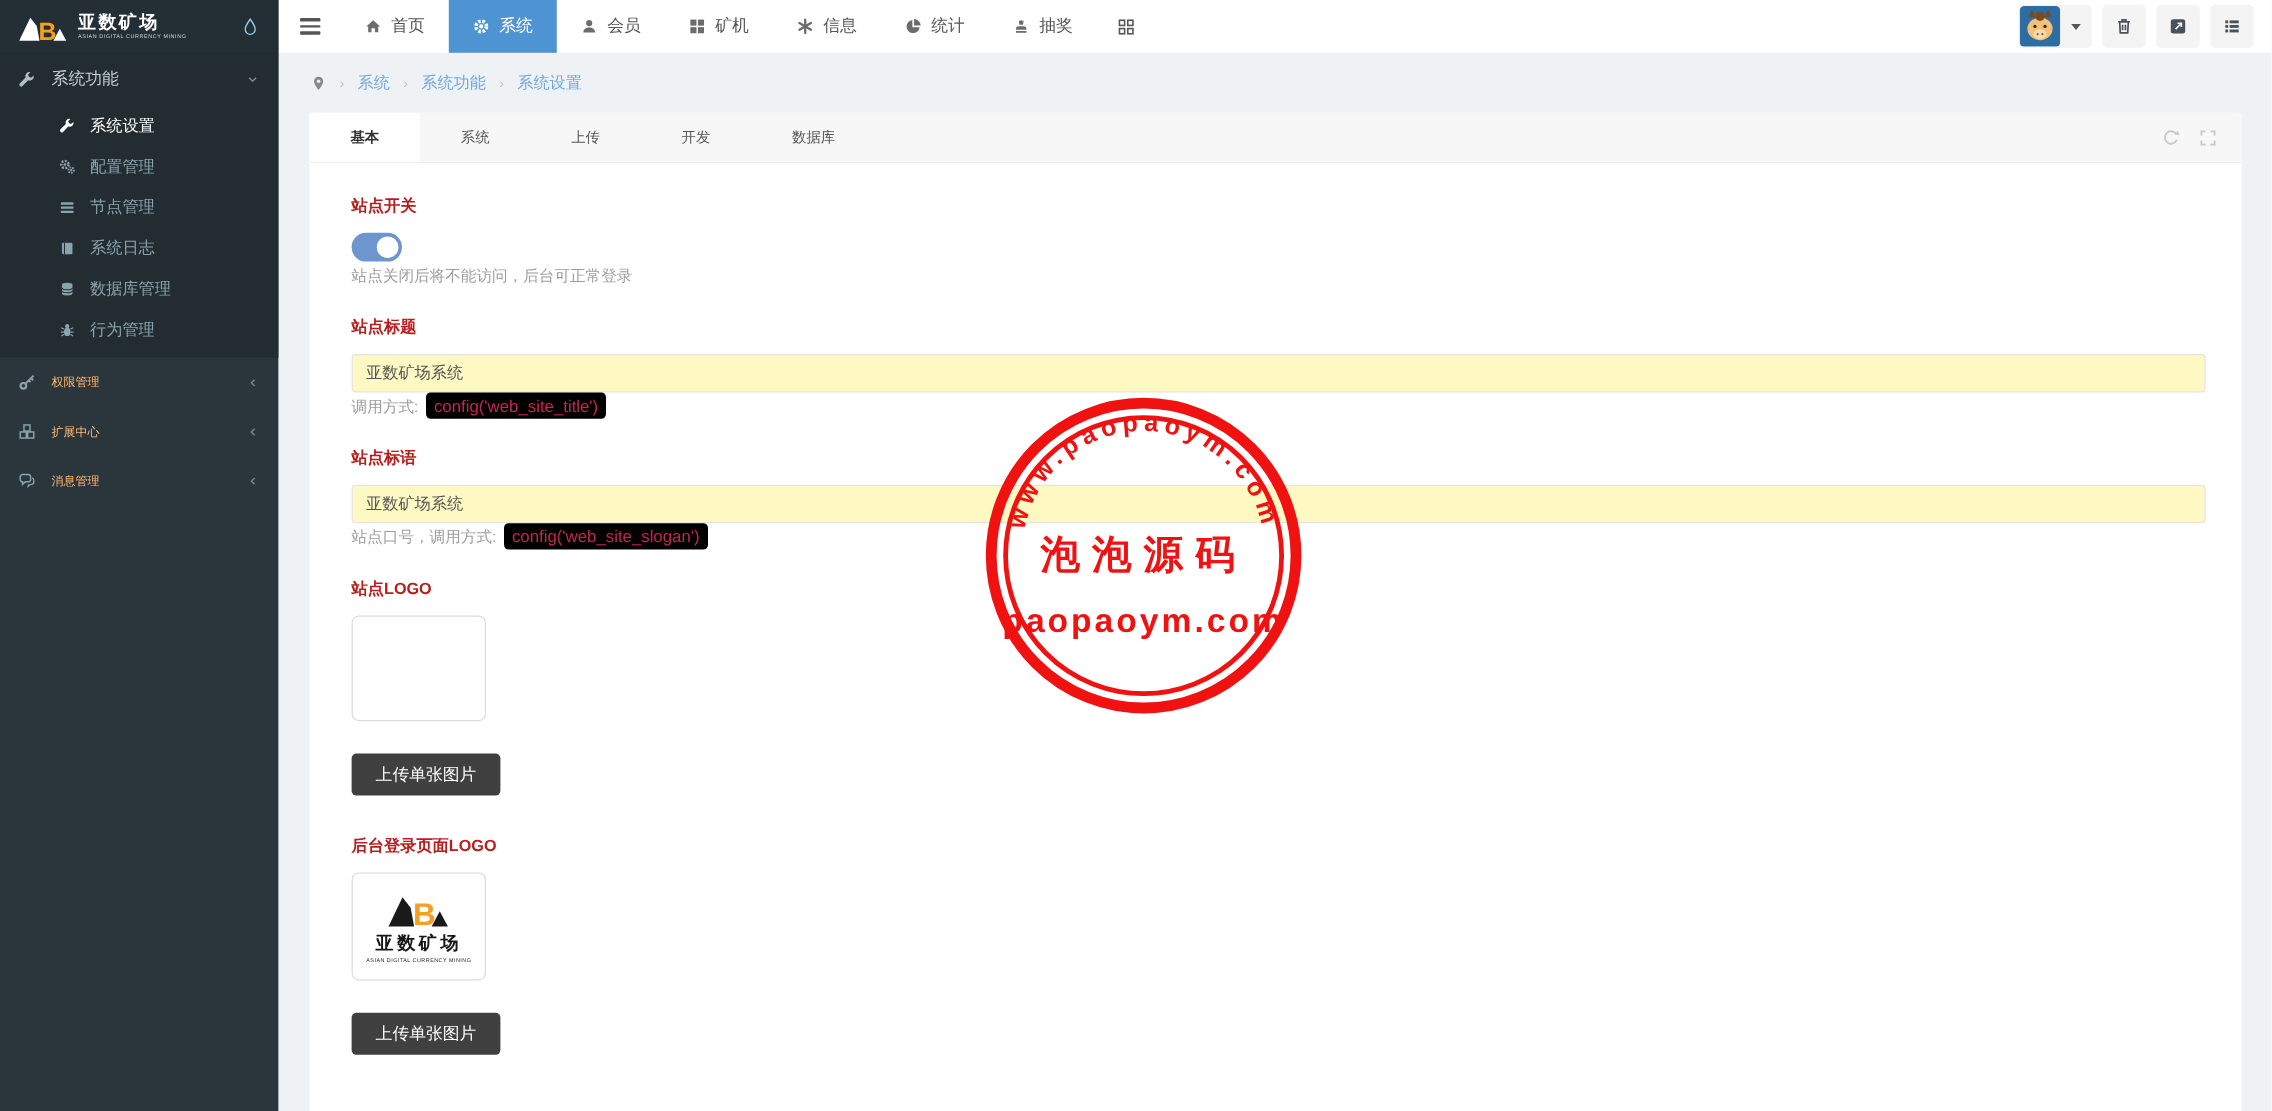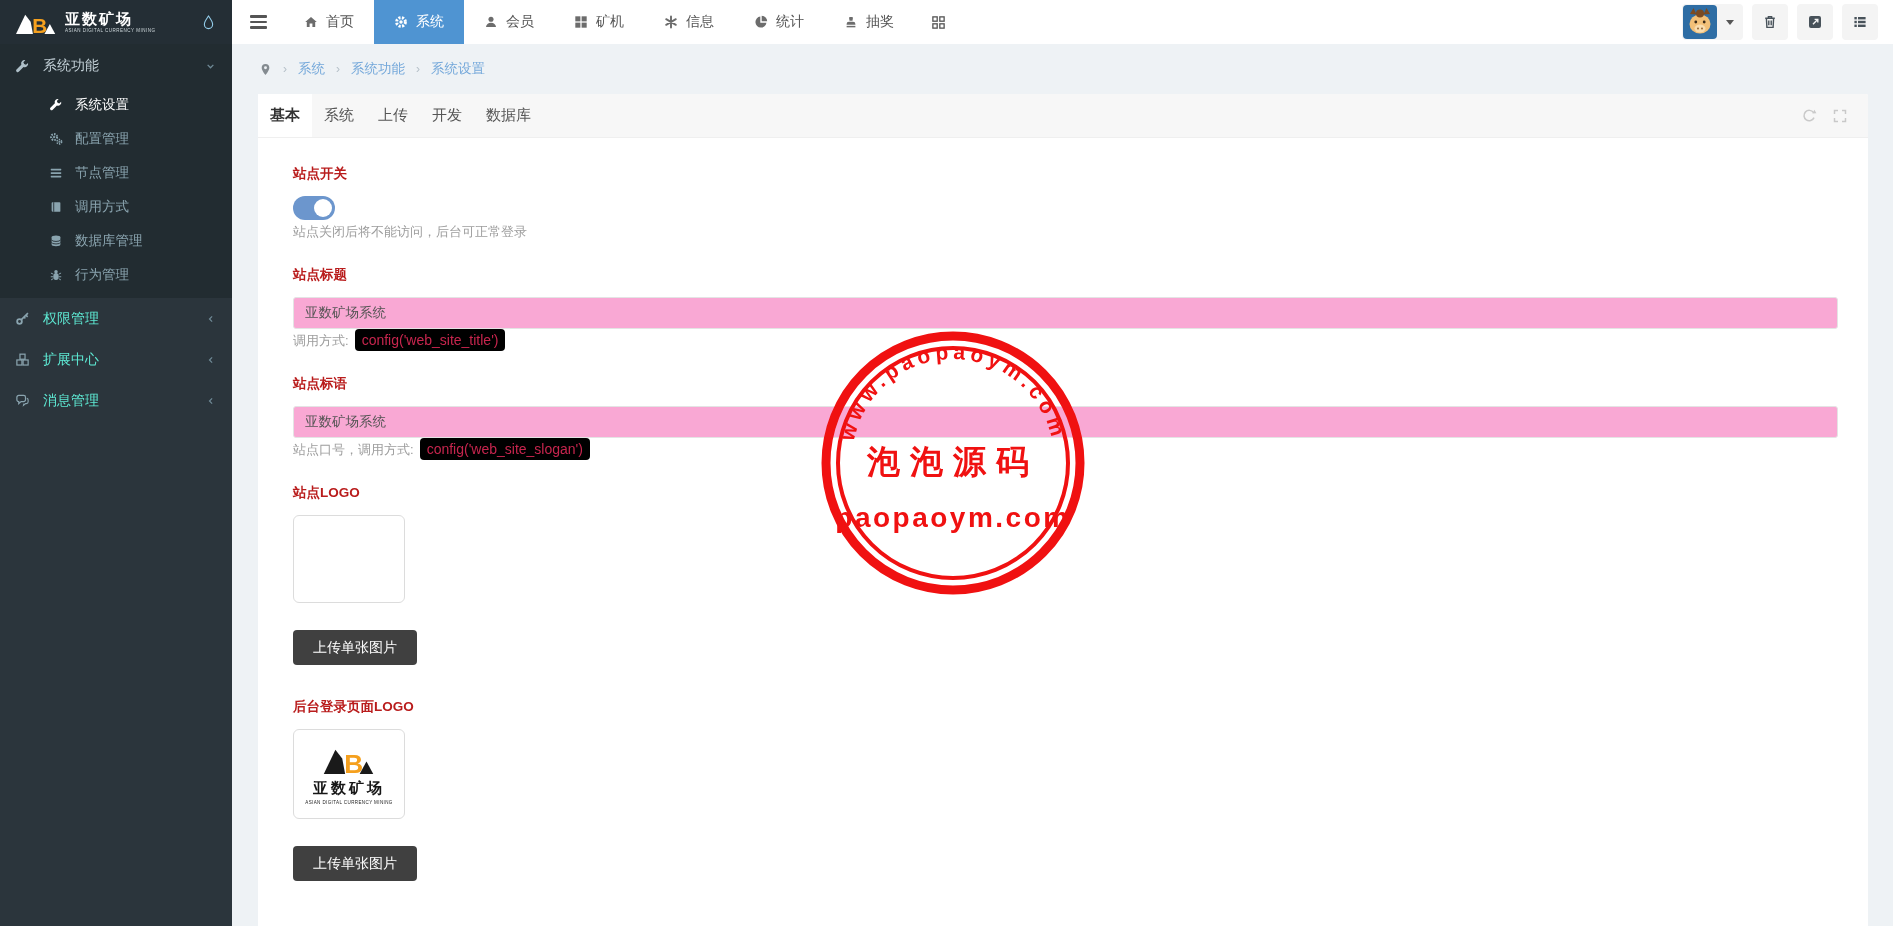"基本" .tab { font-size: 15px -> 12px; padding: 12px 12px -> 12px 34px }
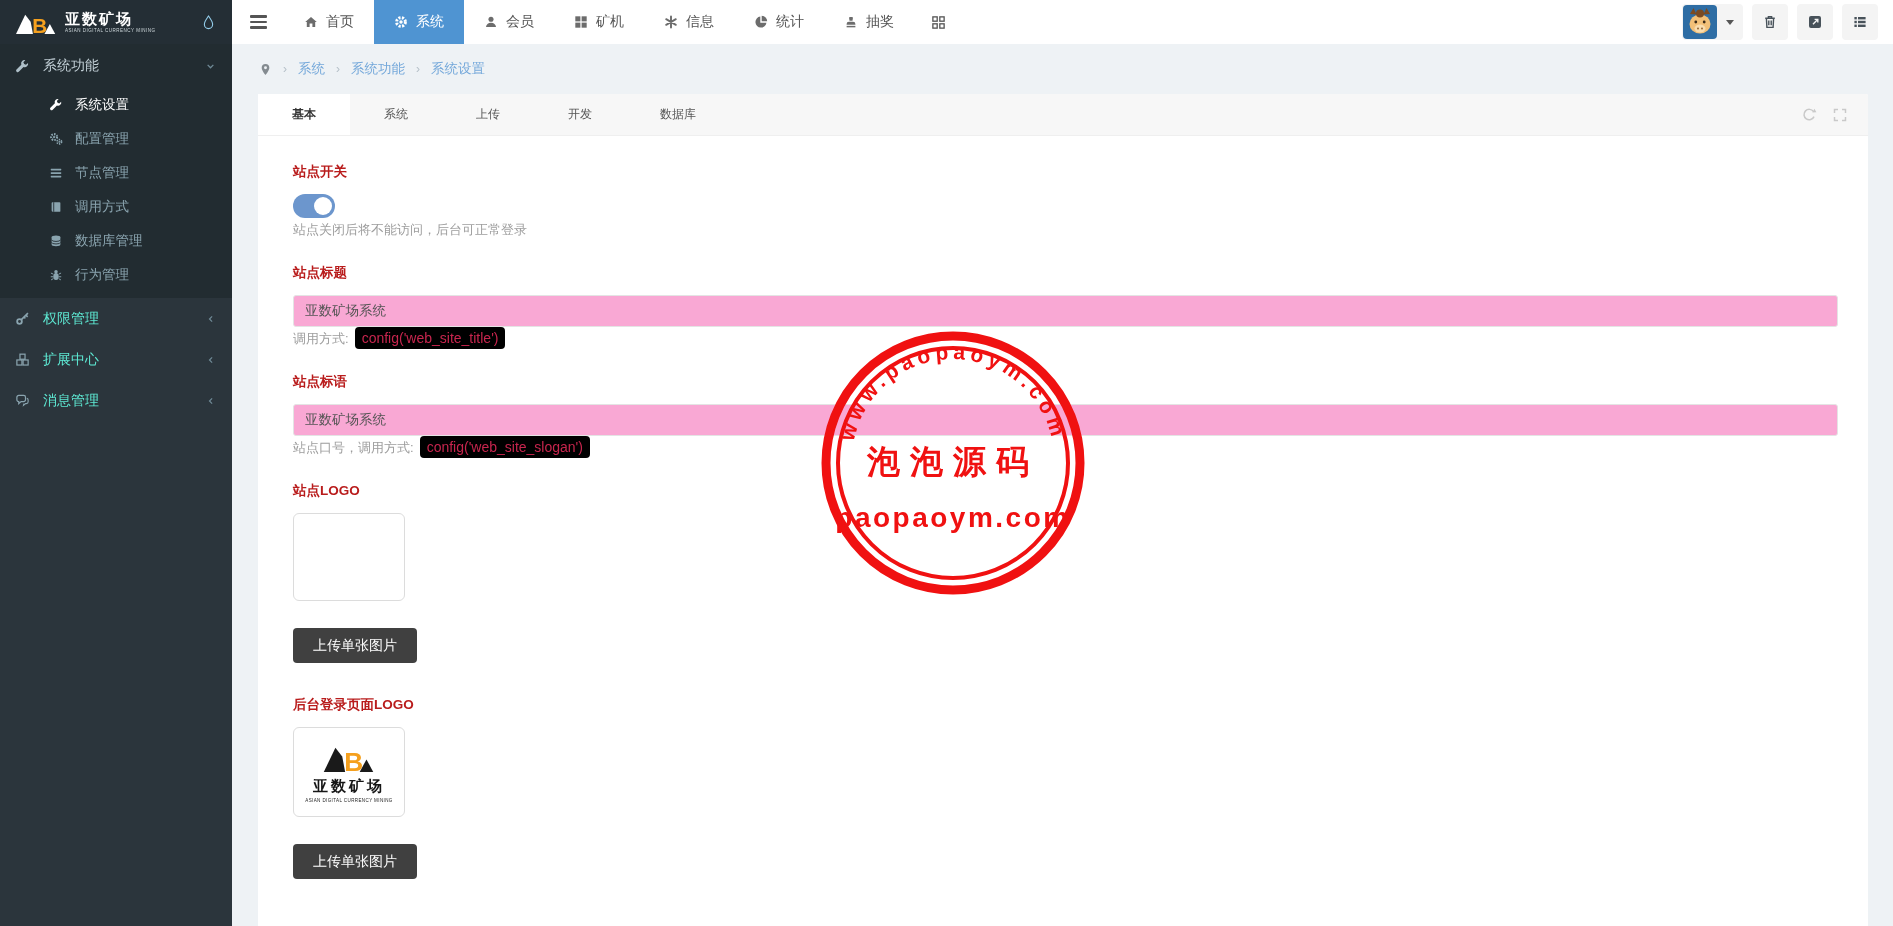"调用方式" span { text: 调用方式 -> 系统日志 }
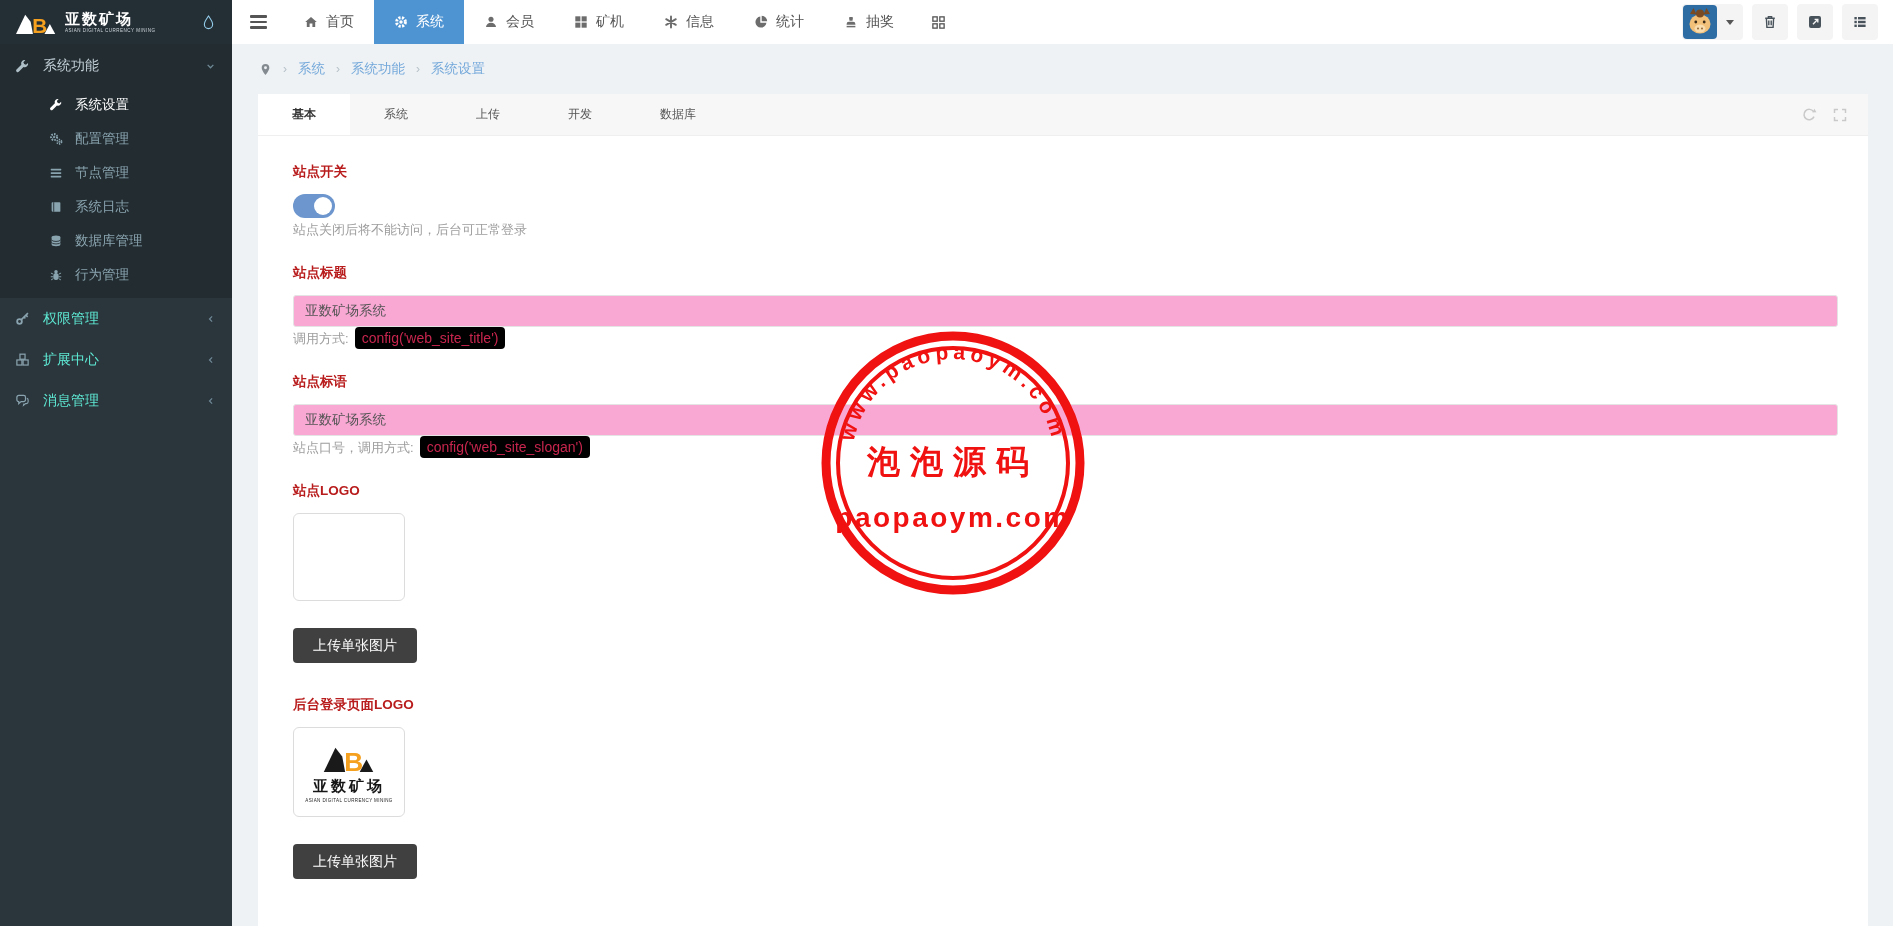"权限管理" .top-item { color: #5eead4 -> #fdba74; font-size: 14px -> 10px }
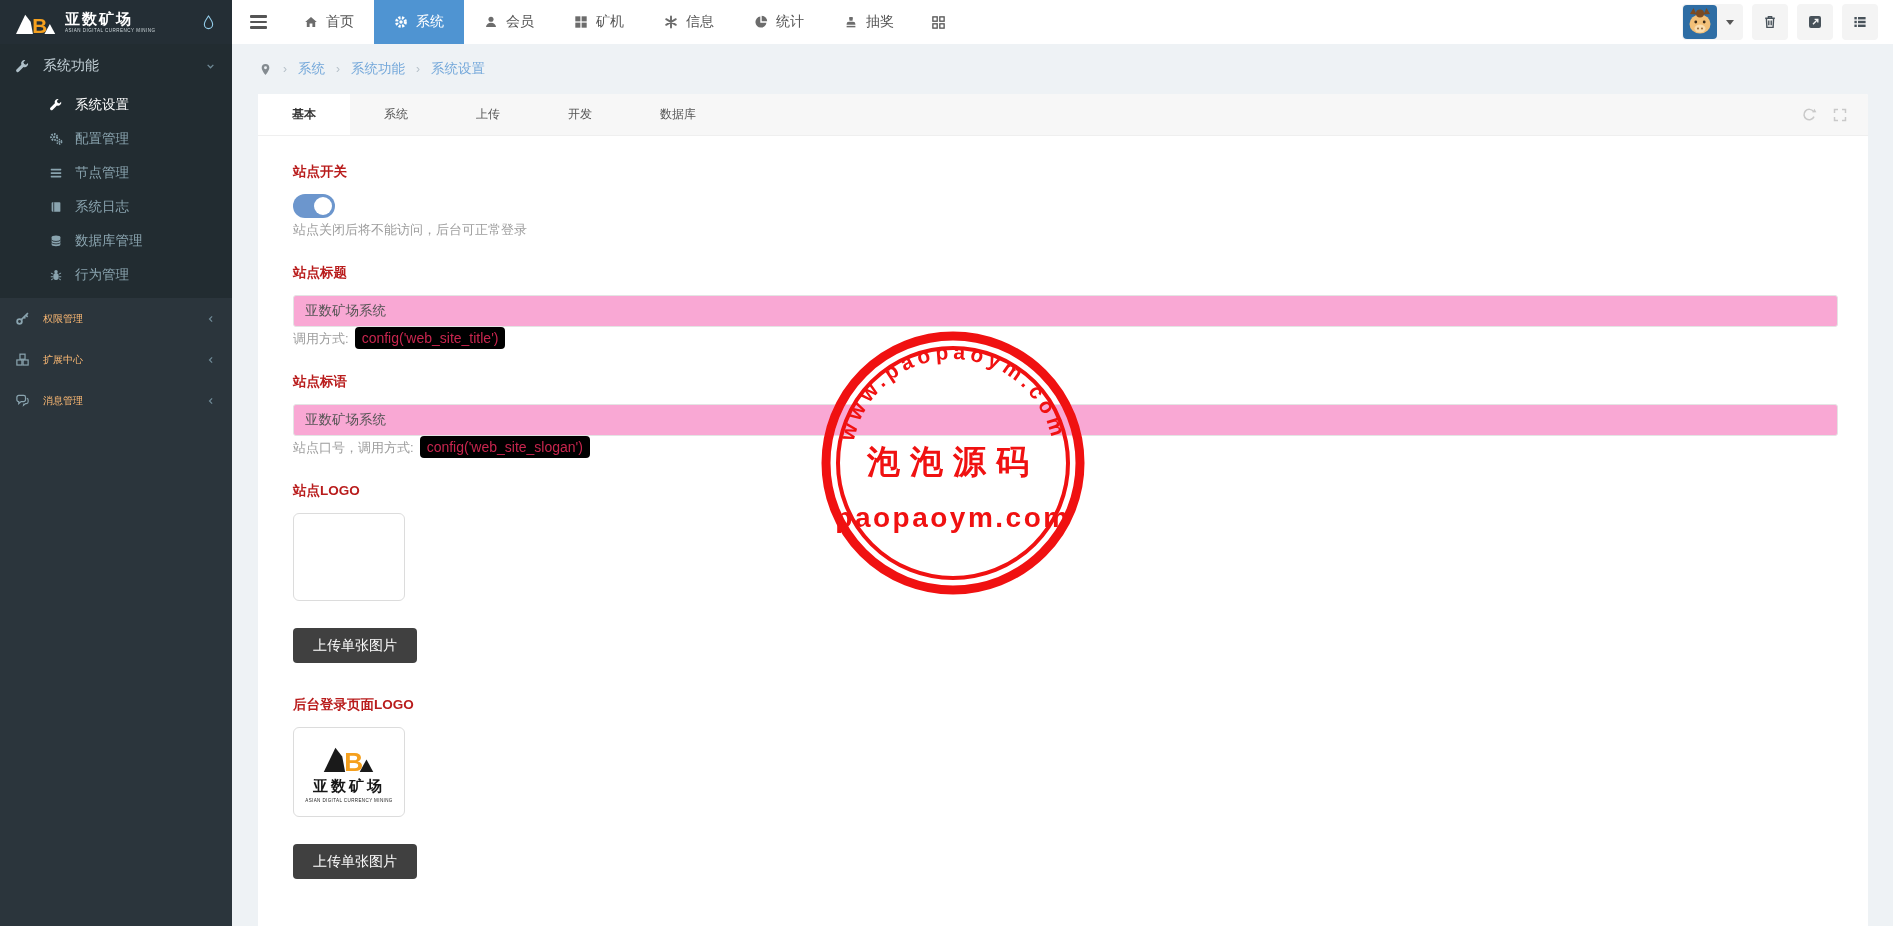"亚数矿场系统" .text-input { background: #f9a8d4 -> #fef9c3 }
